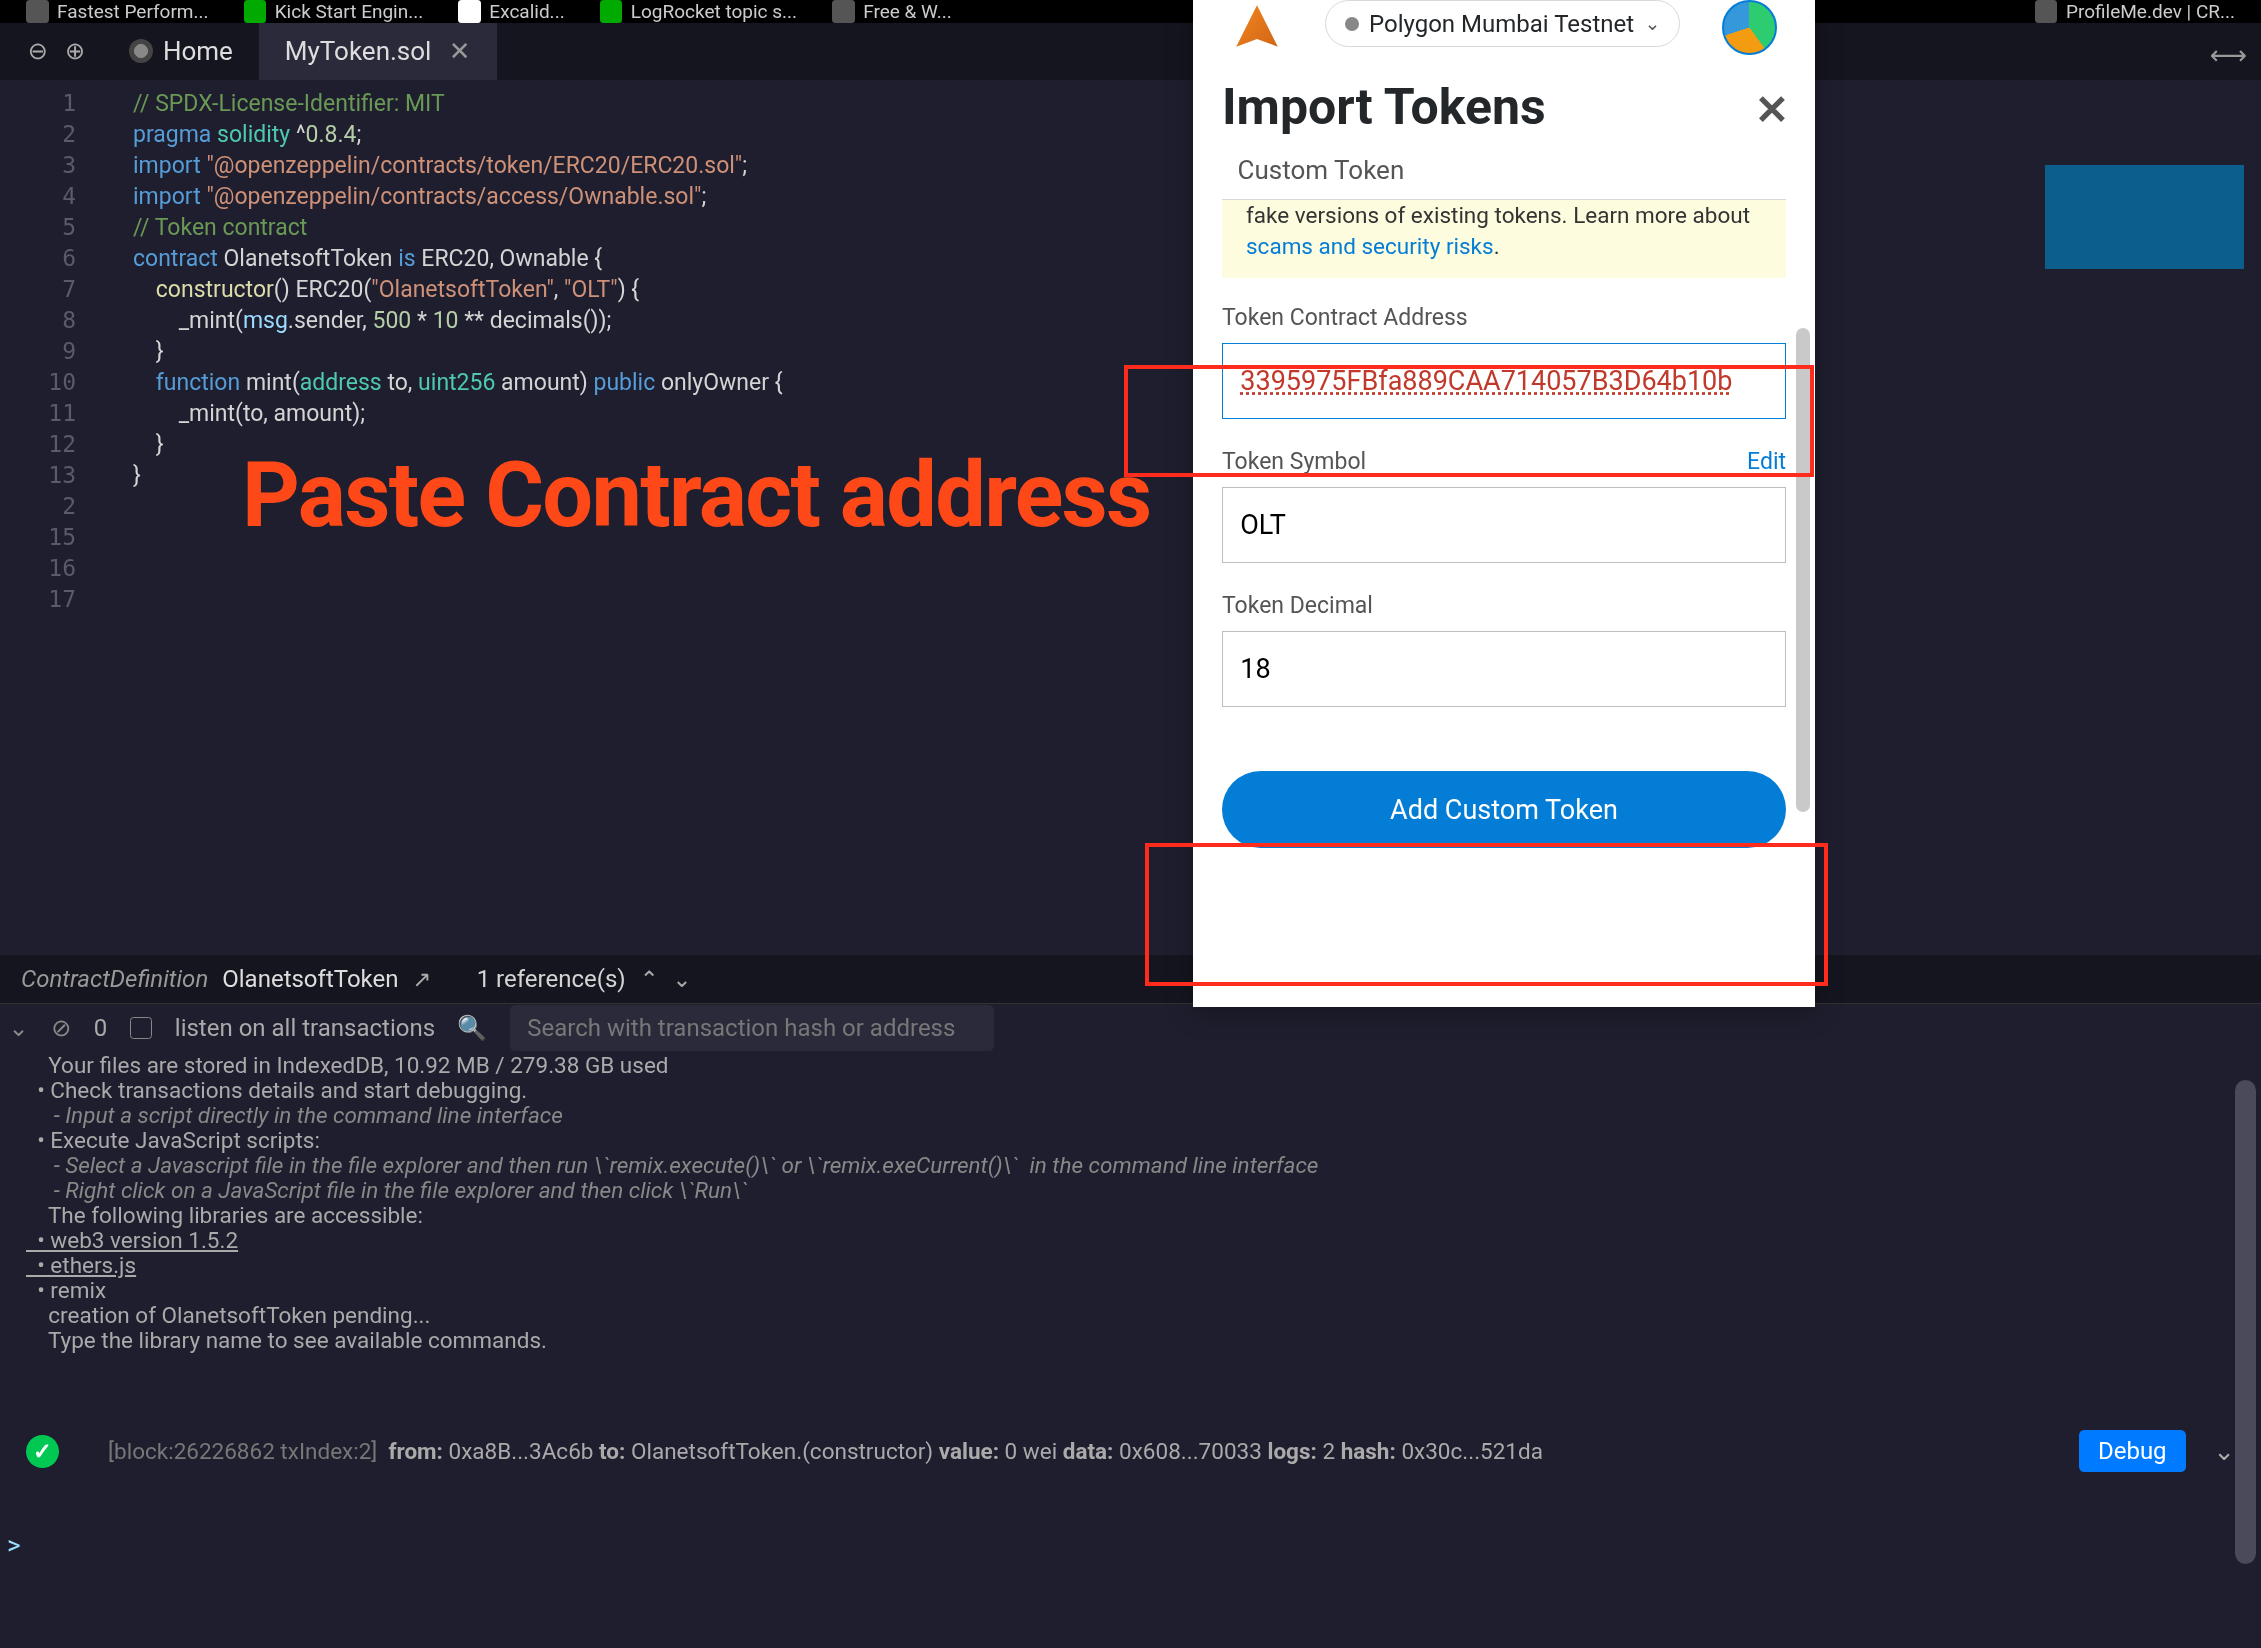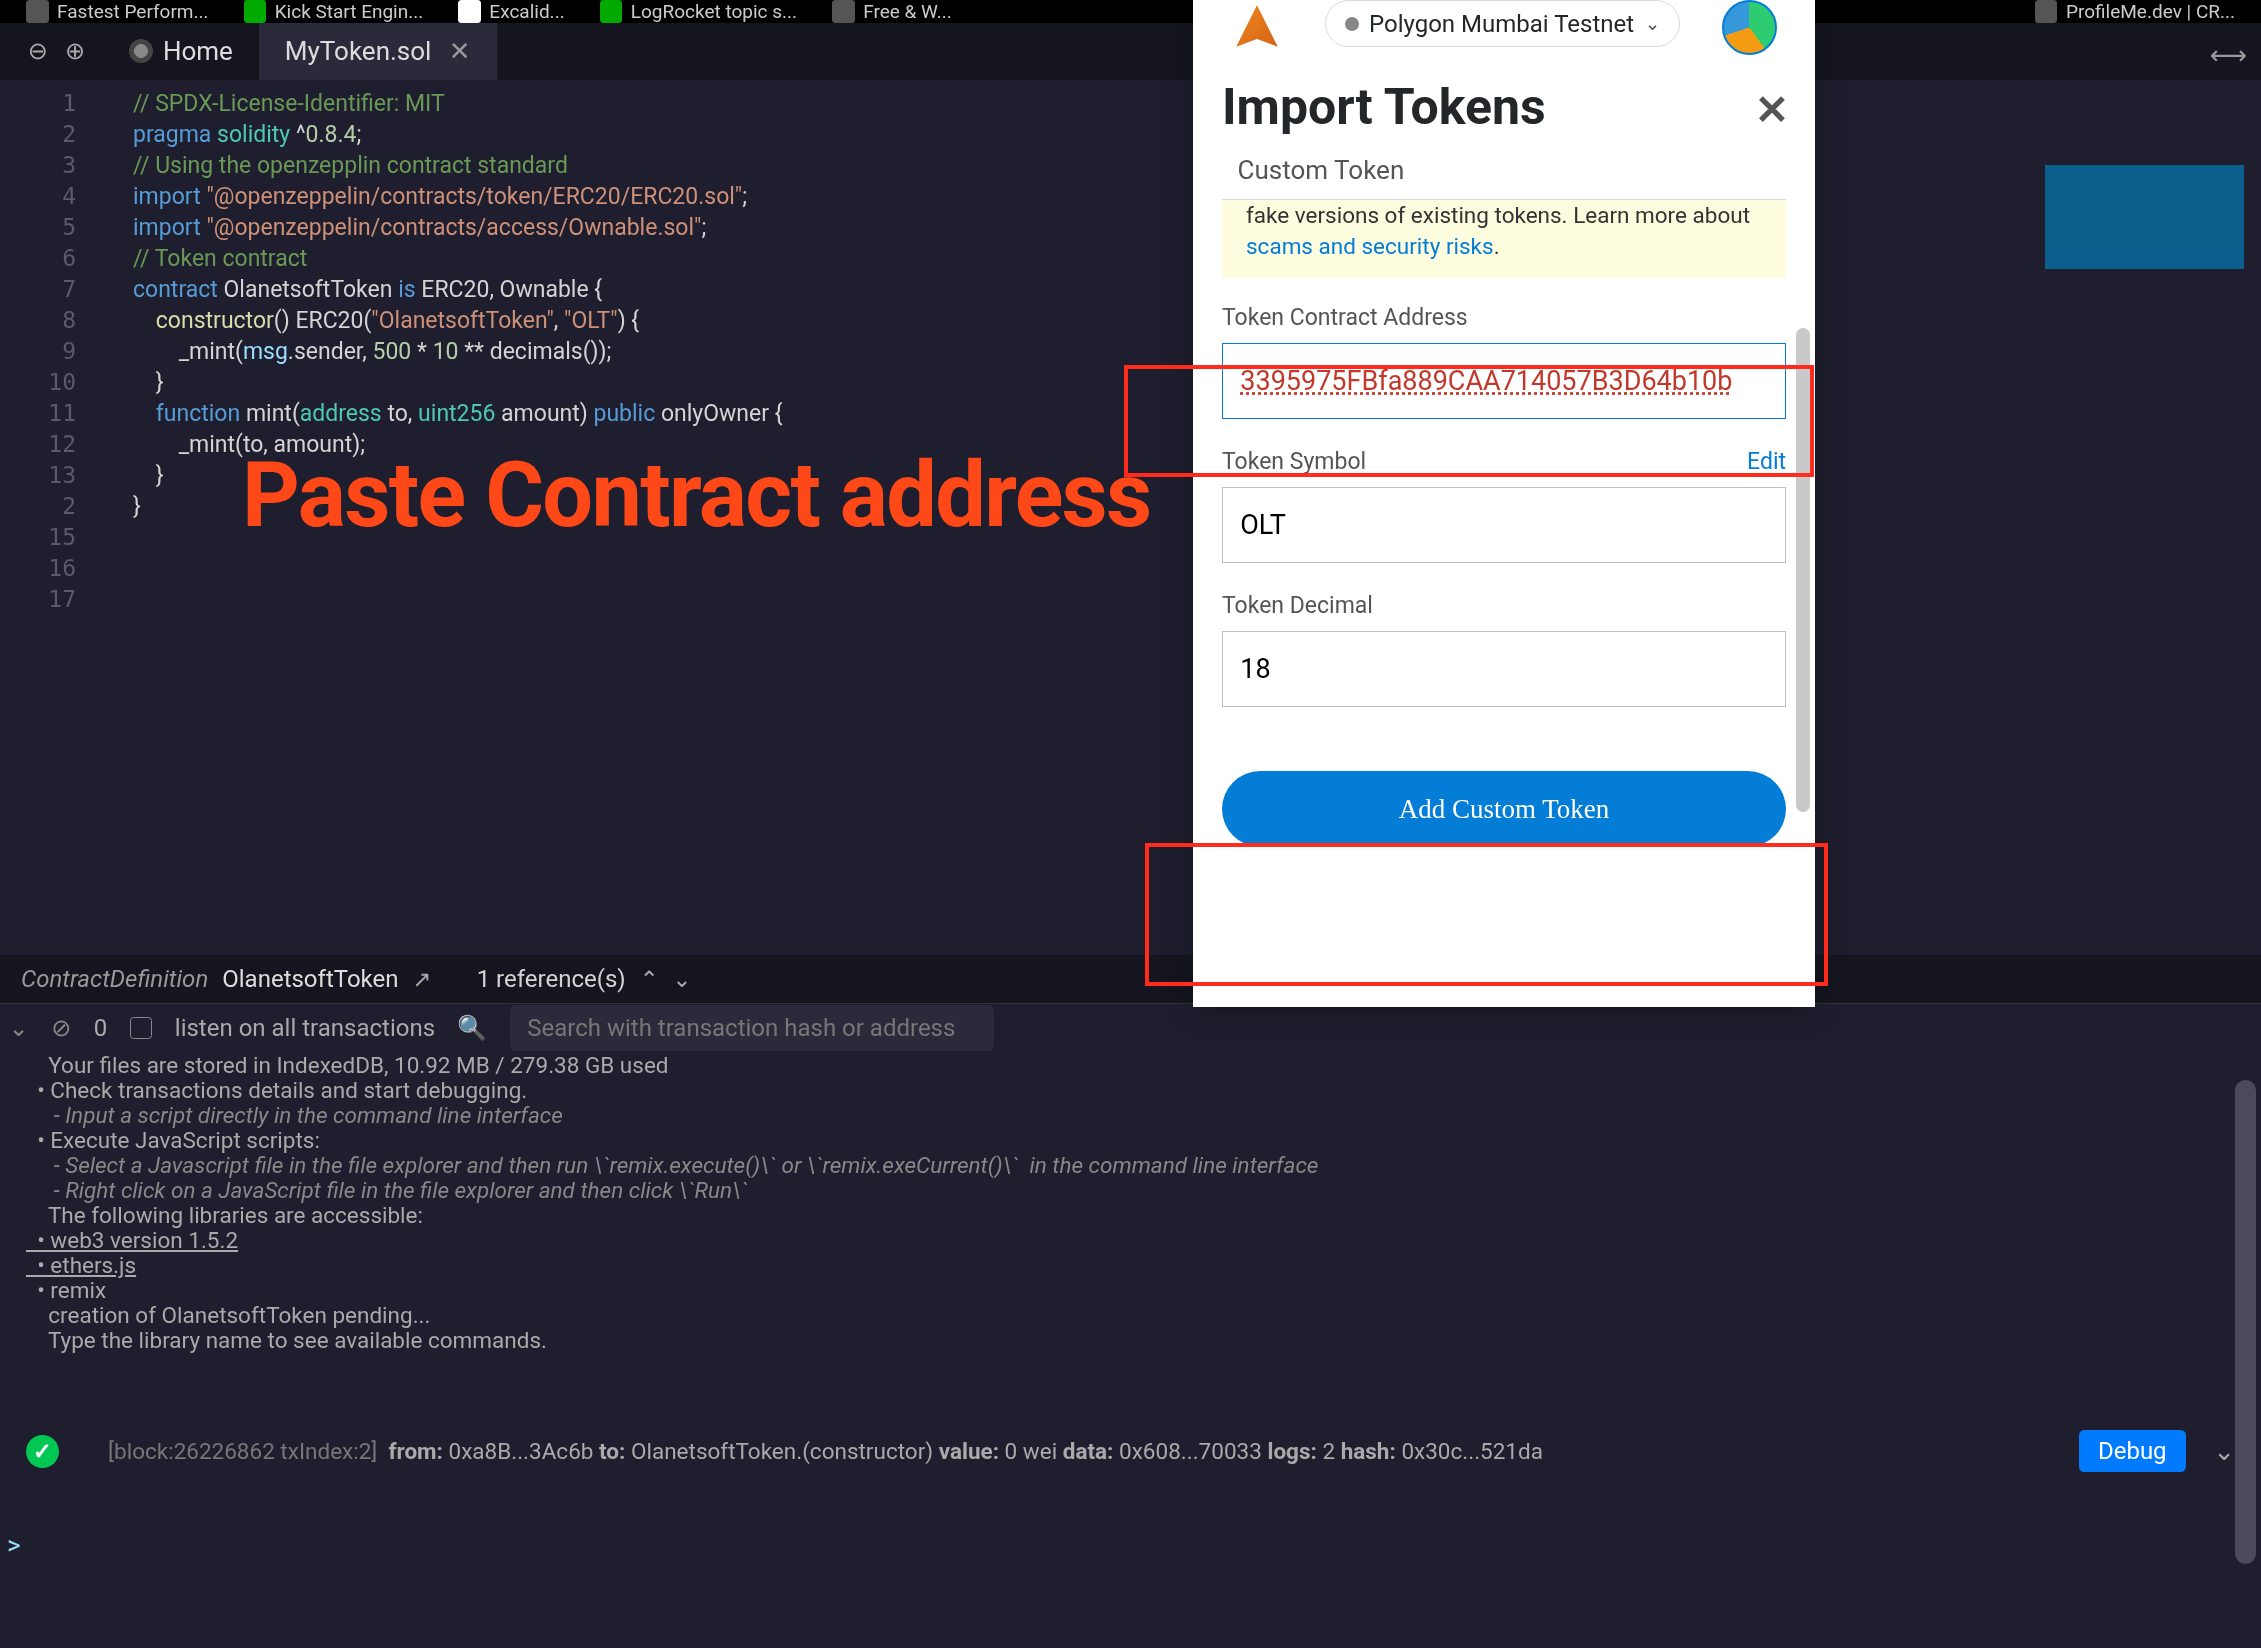"// Using the openzepplin contract" div.code-line { html: <div><span>// Using the openzepplin contract standard</span></div> -> none }
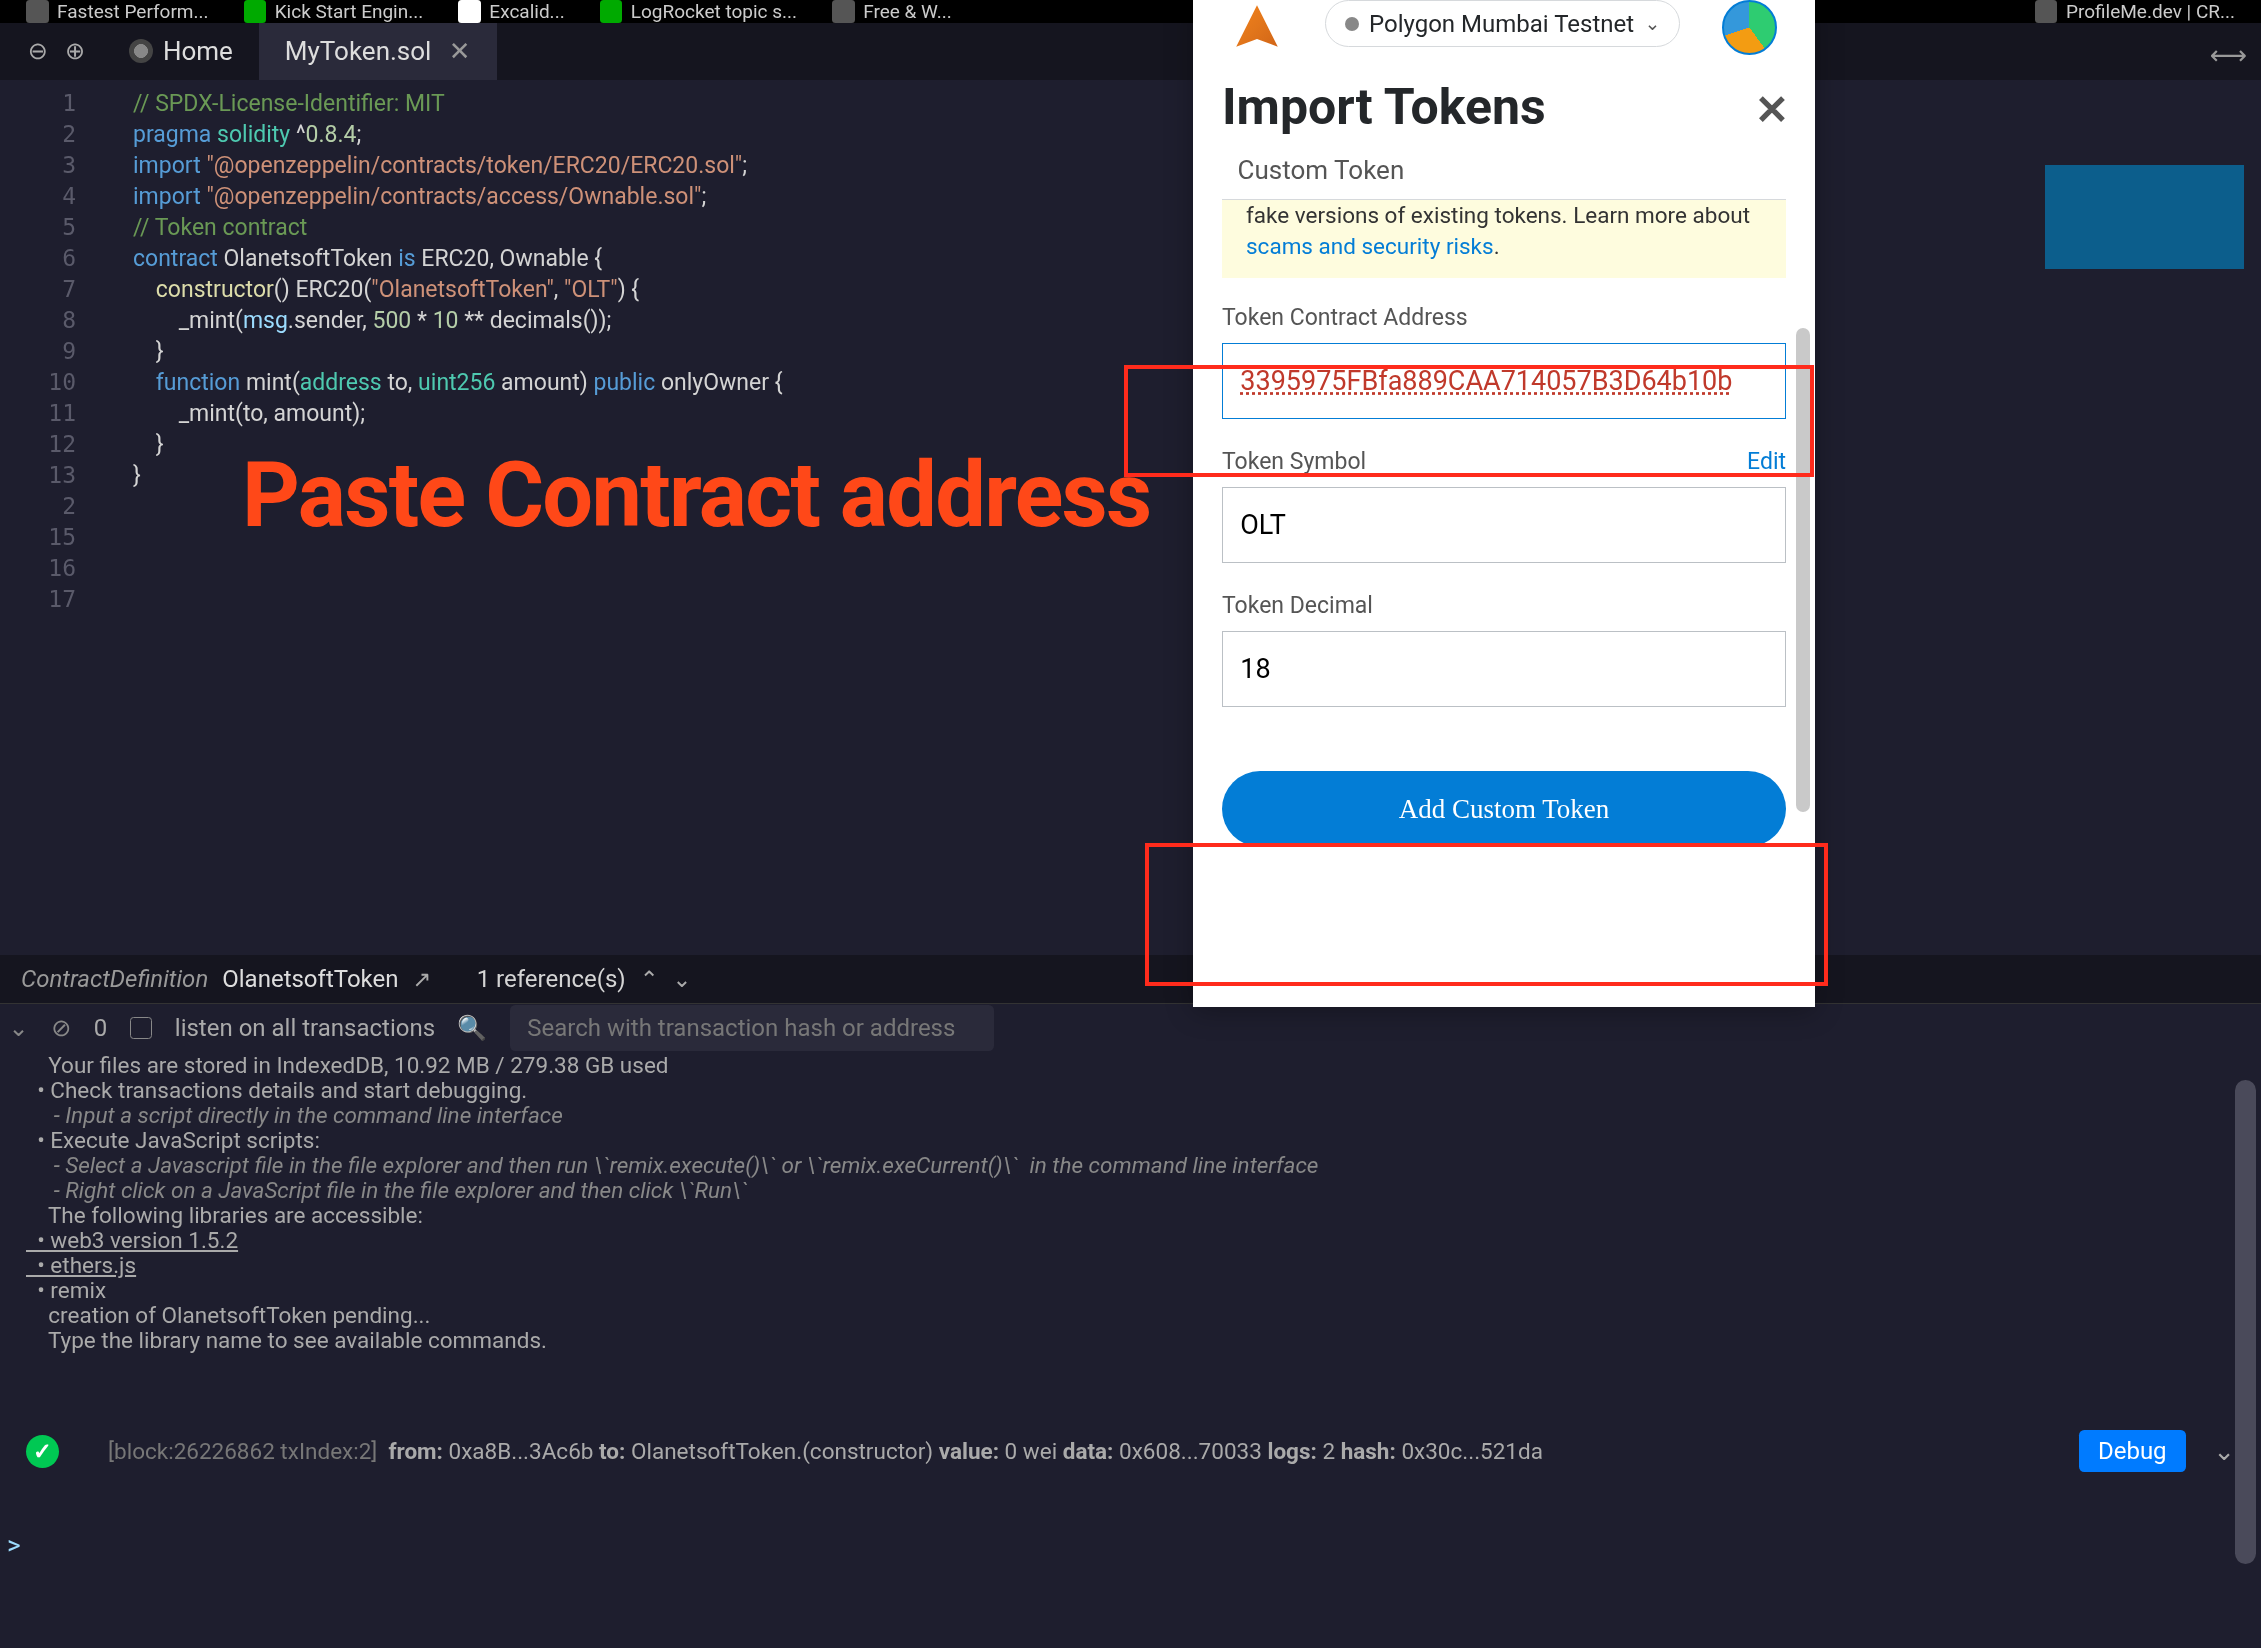"Add Custom Token" .mm-button { font-family: Liberation Serif, serif -> none }
